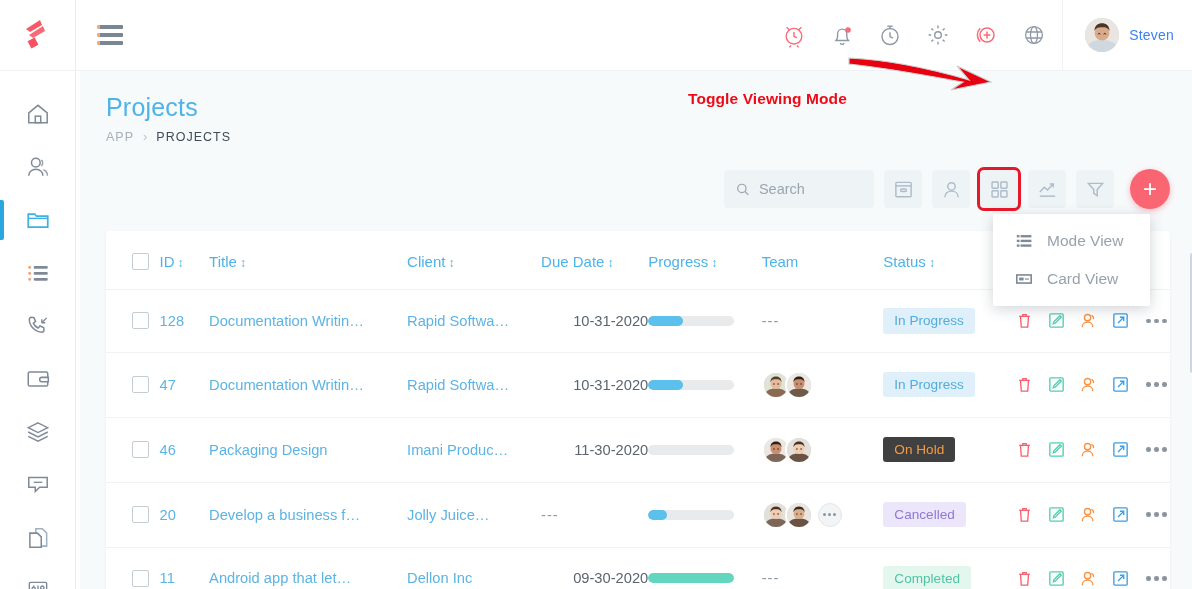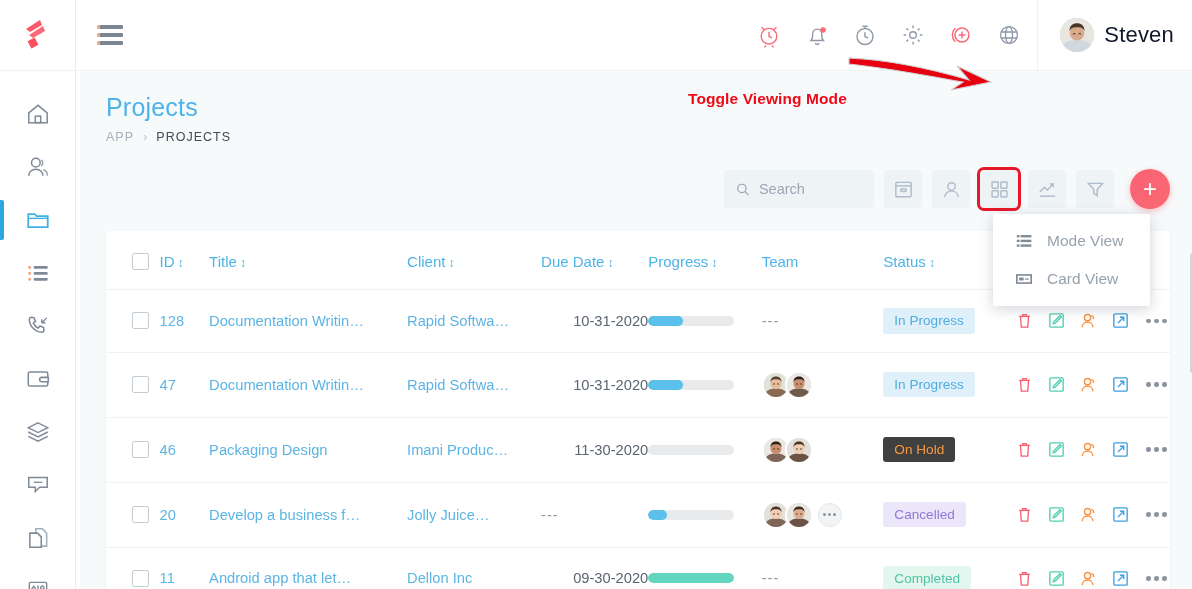"Steven" .user-name { color: #0f172a -> #3b82f6; font-size: 22px -> 14px }
